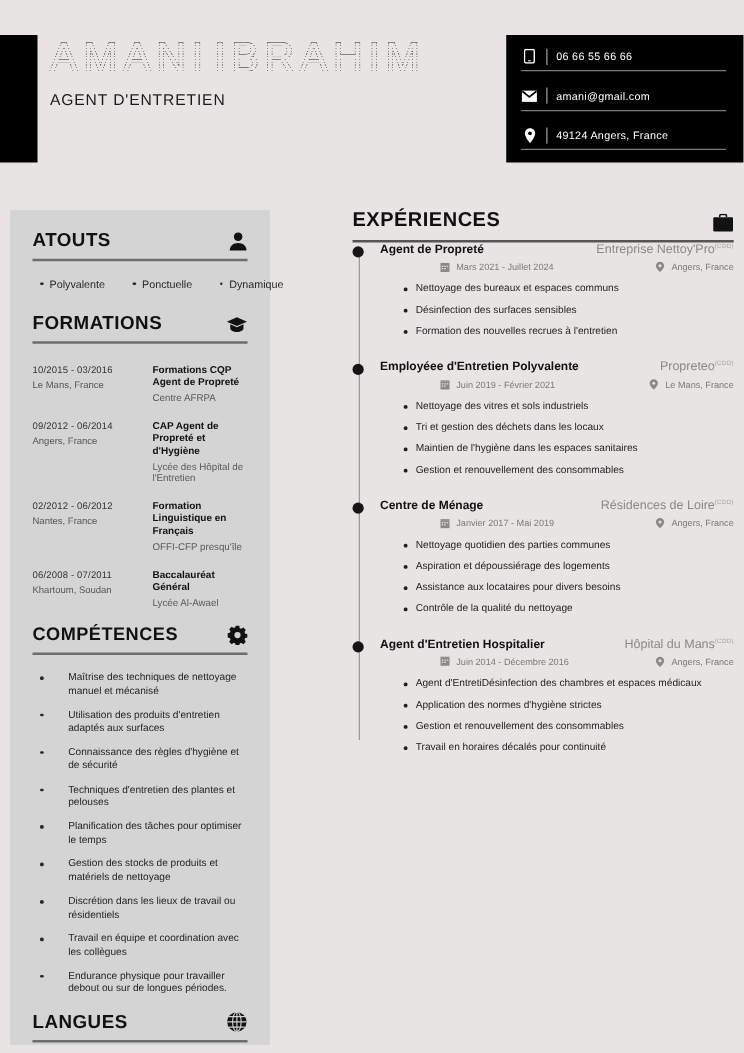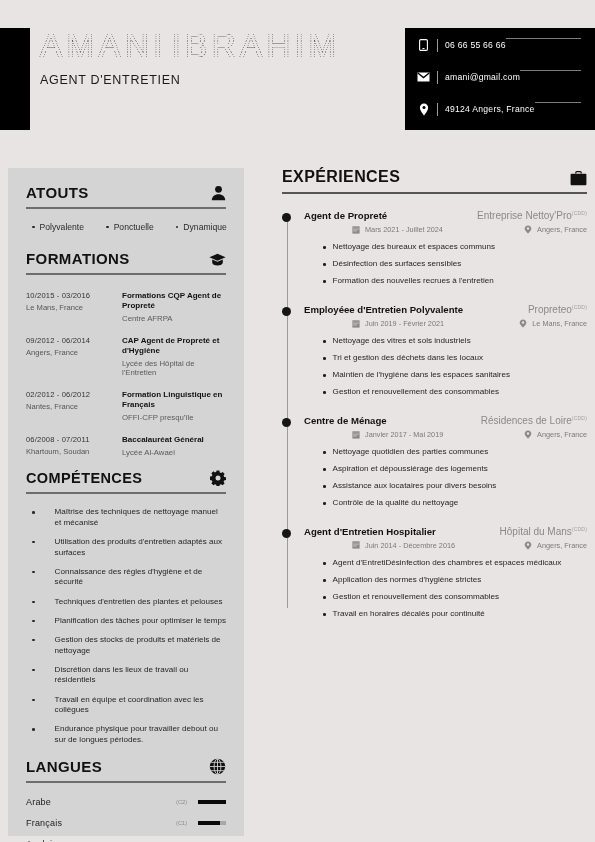"06 66 55 66 66" .c-cell { flex-direction: row -> column }
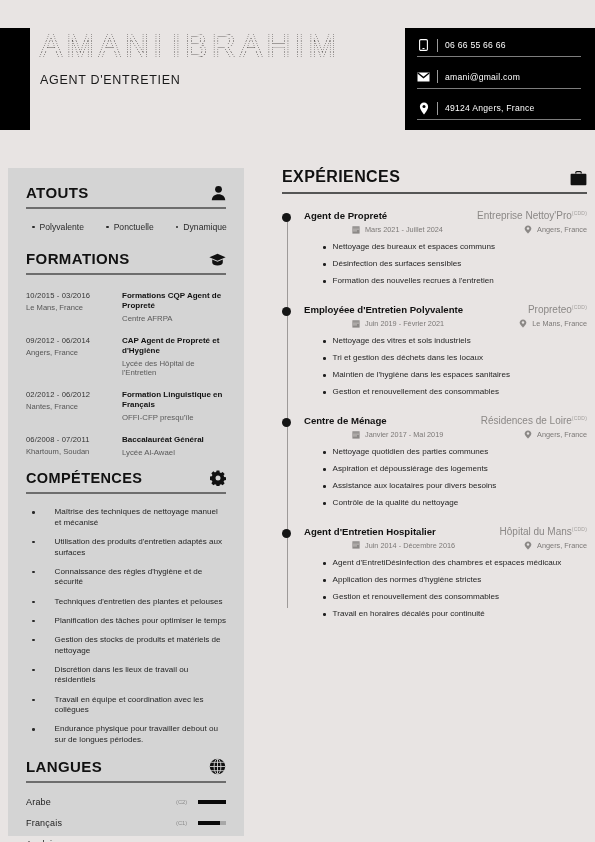"ATOUTS" .sidebar { width: 236px -> 208px }
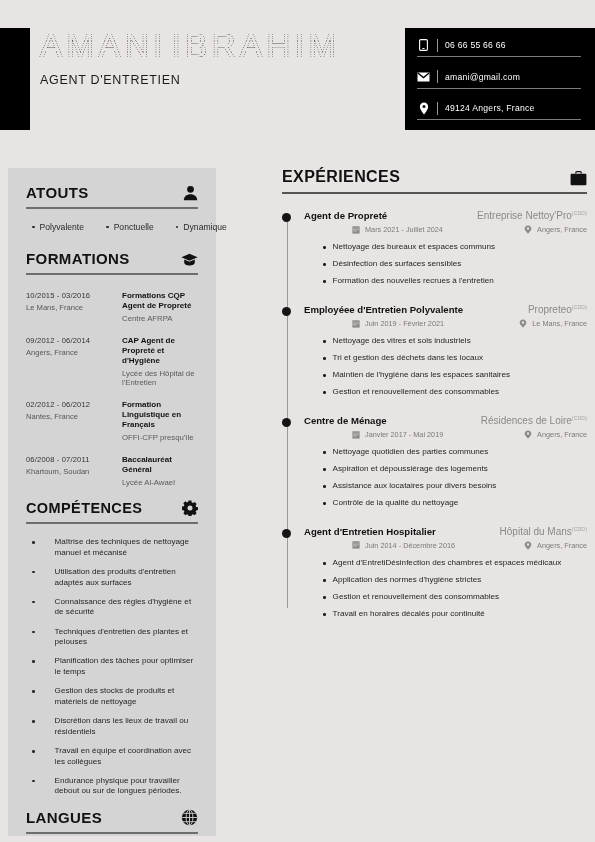"Agent de Propreté" .timeline { margin-top: 16px -> none }
